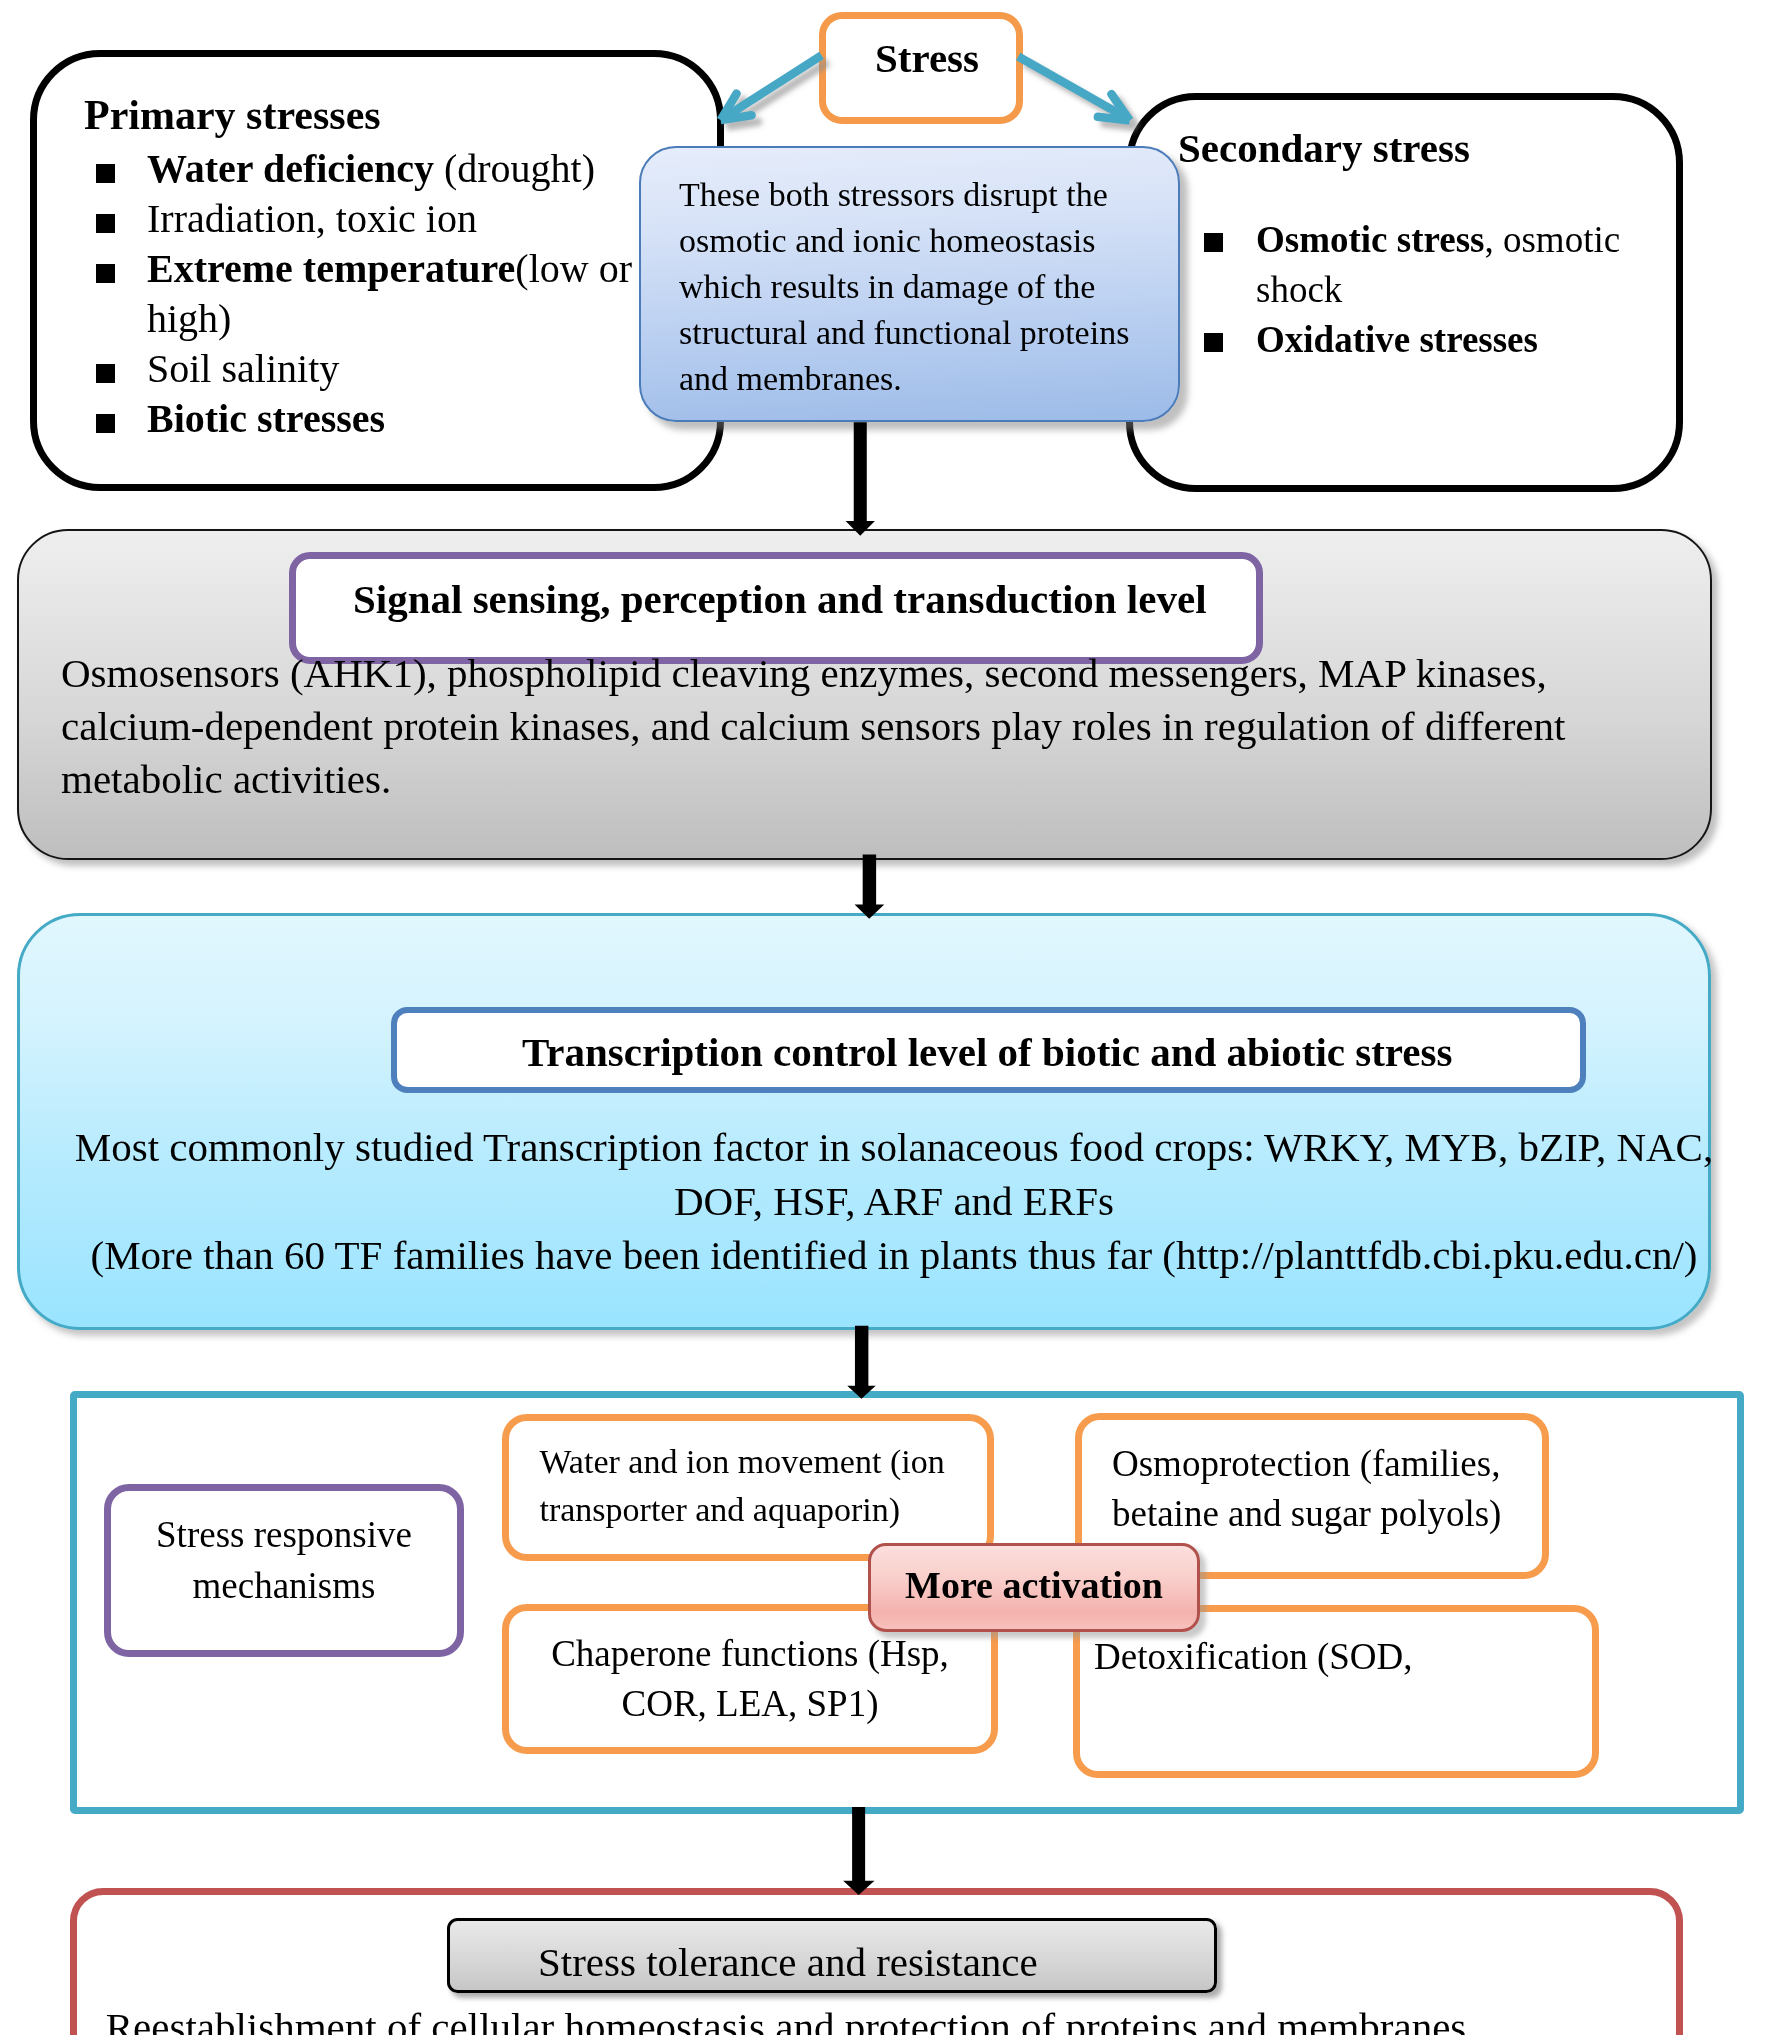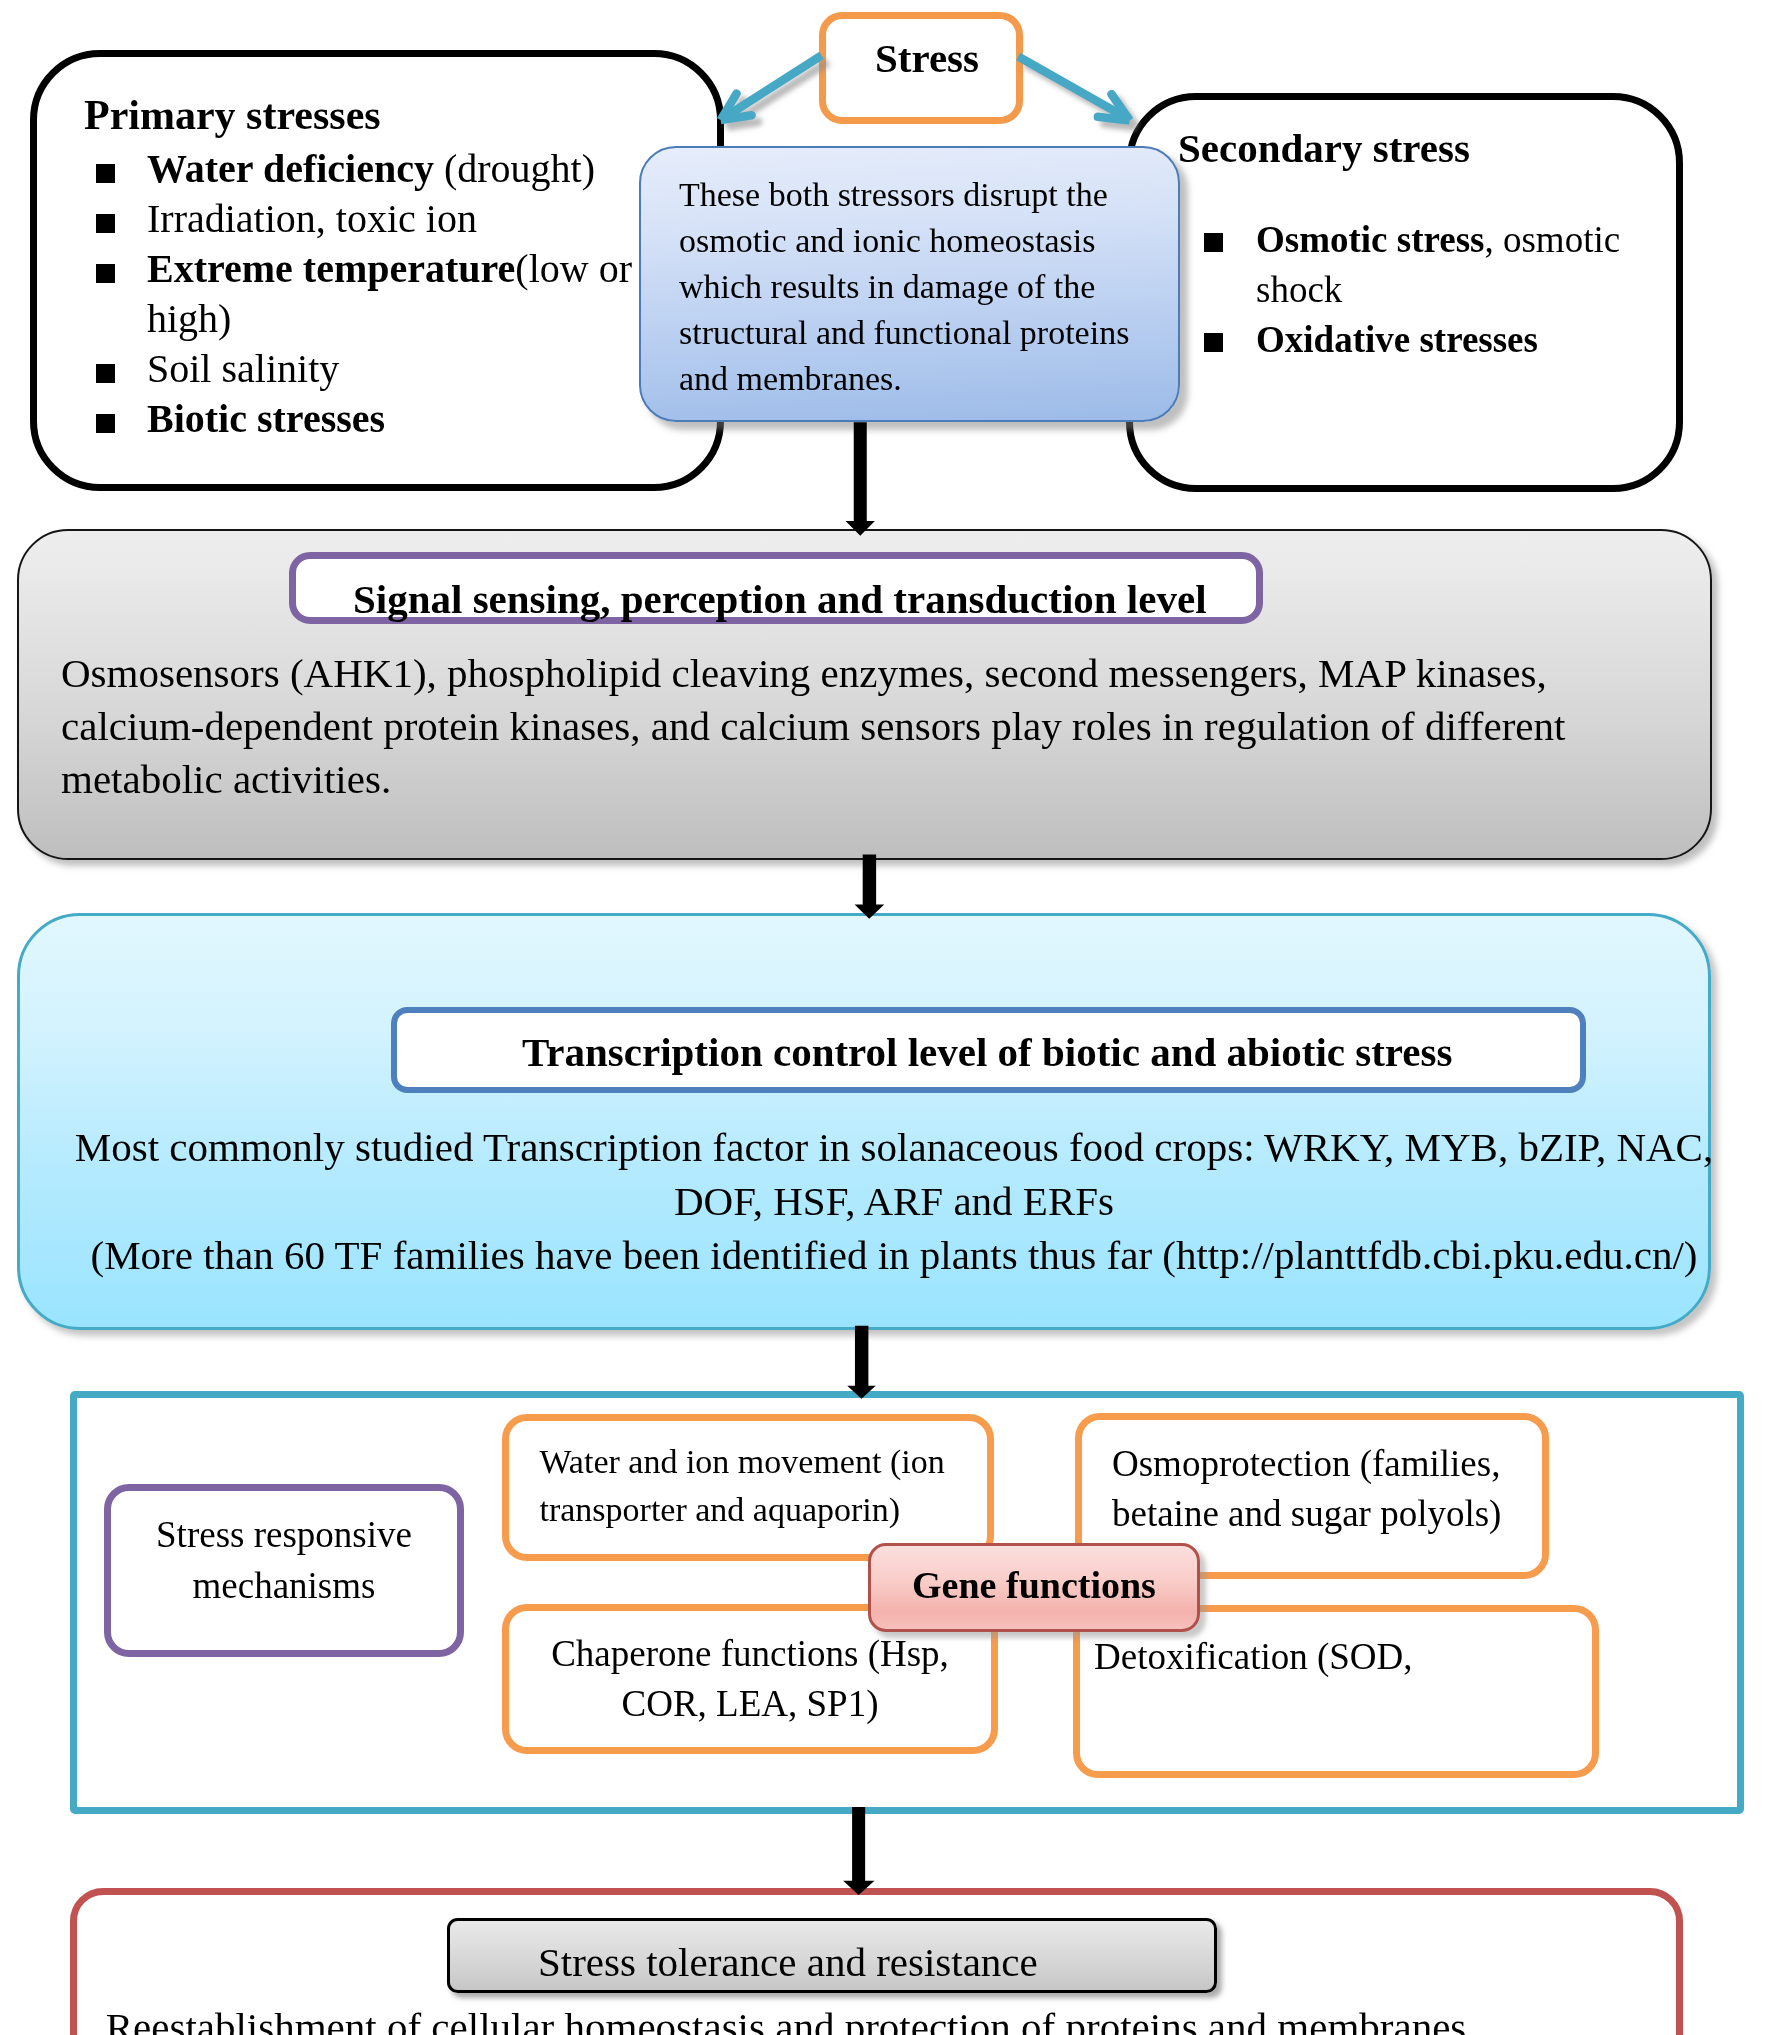"Signal sensing, perception and" #signal-badge { height: 72px -> 112px }
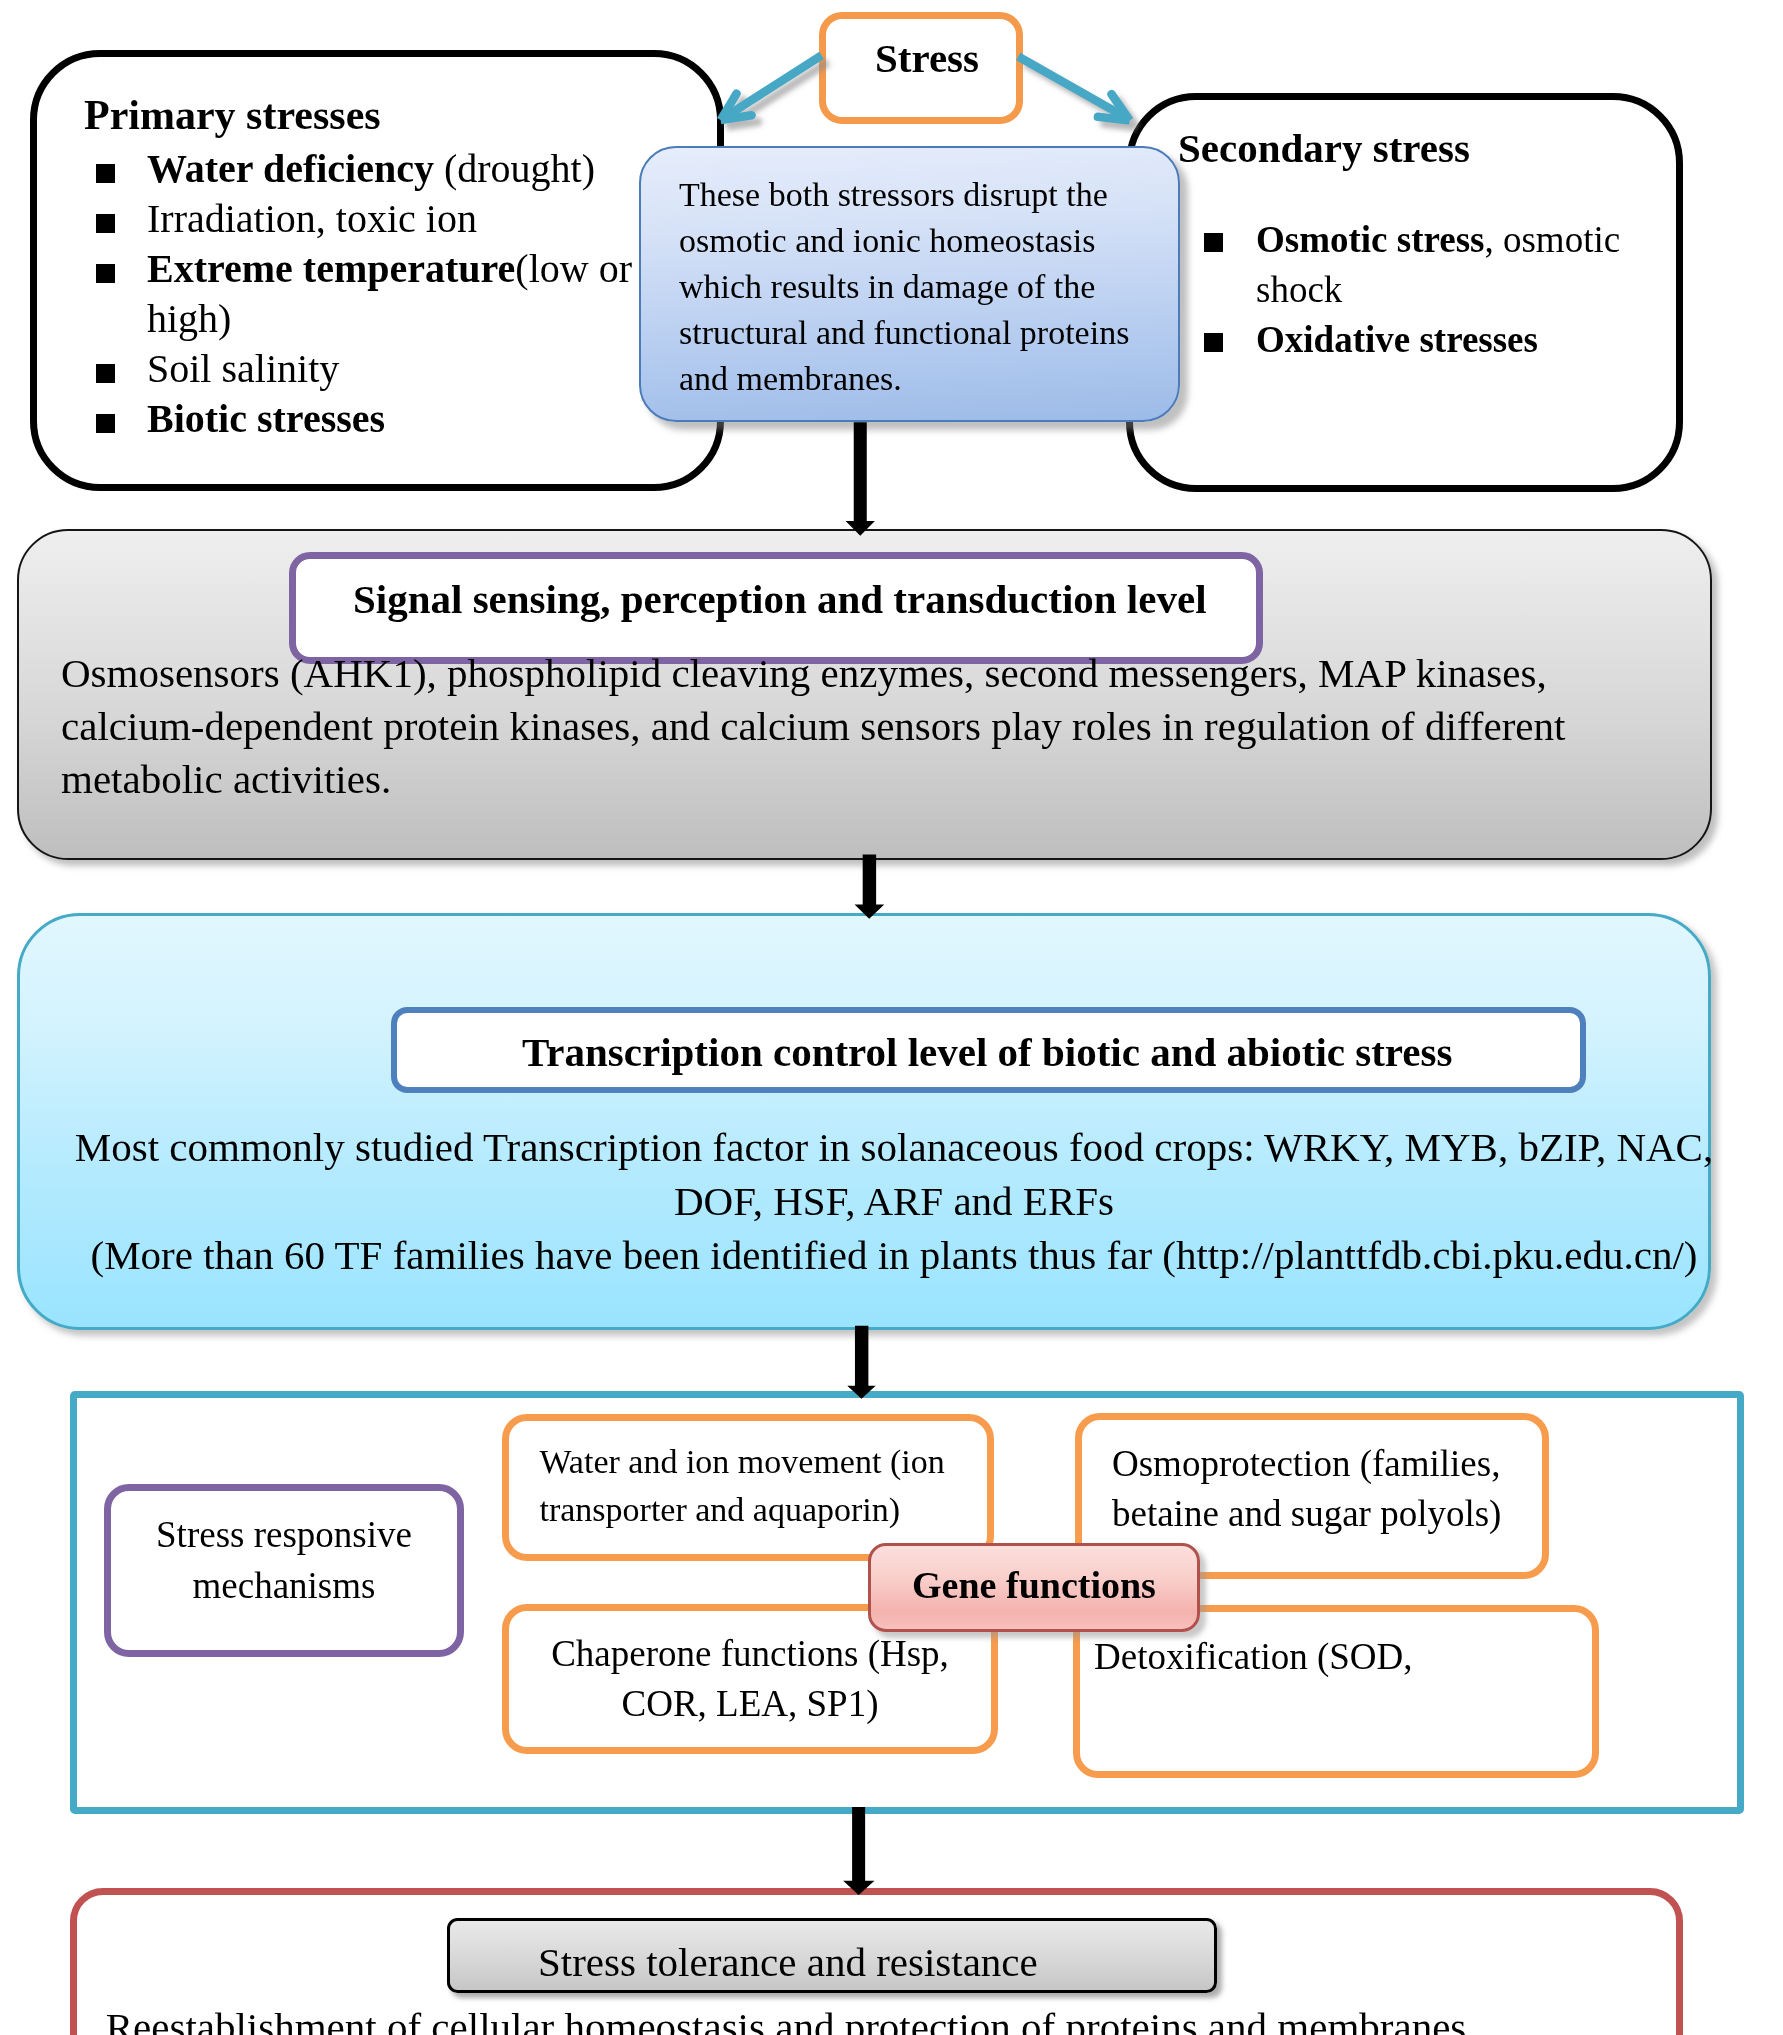"Gene functions" div.abs { text: Gene functions -> More activation }
